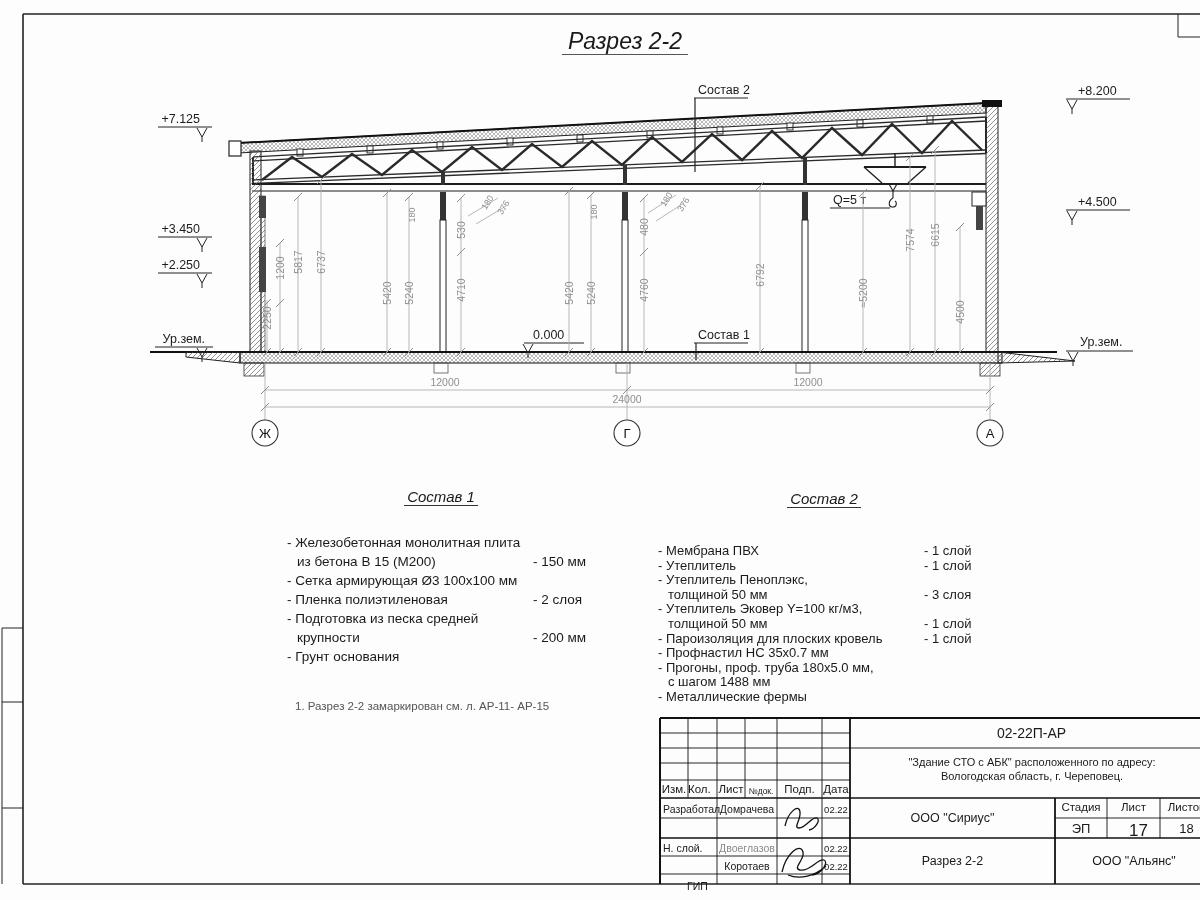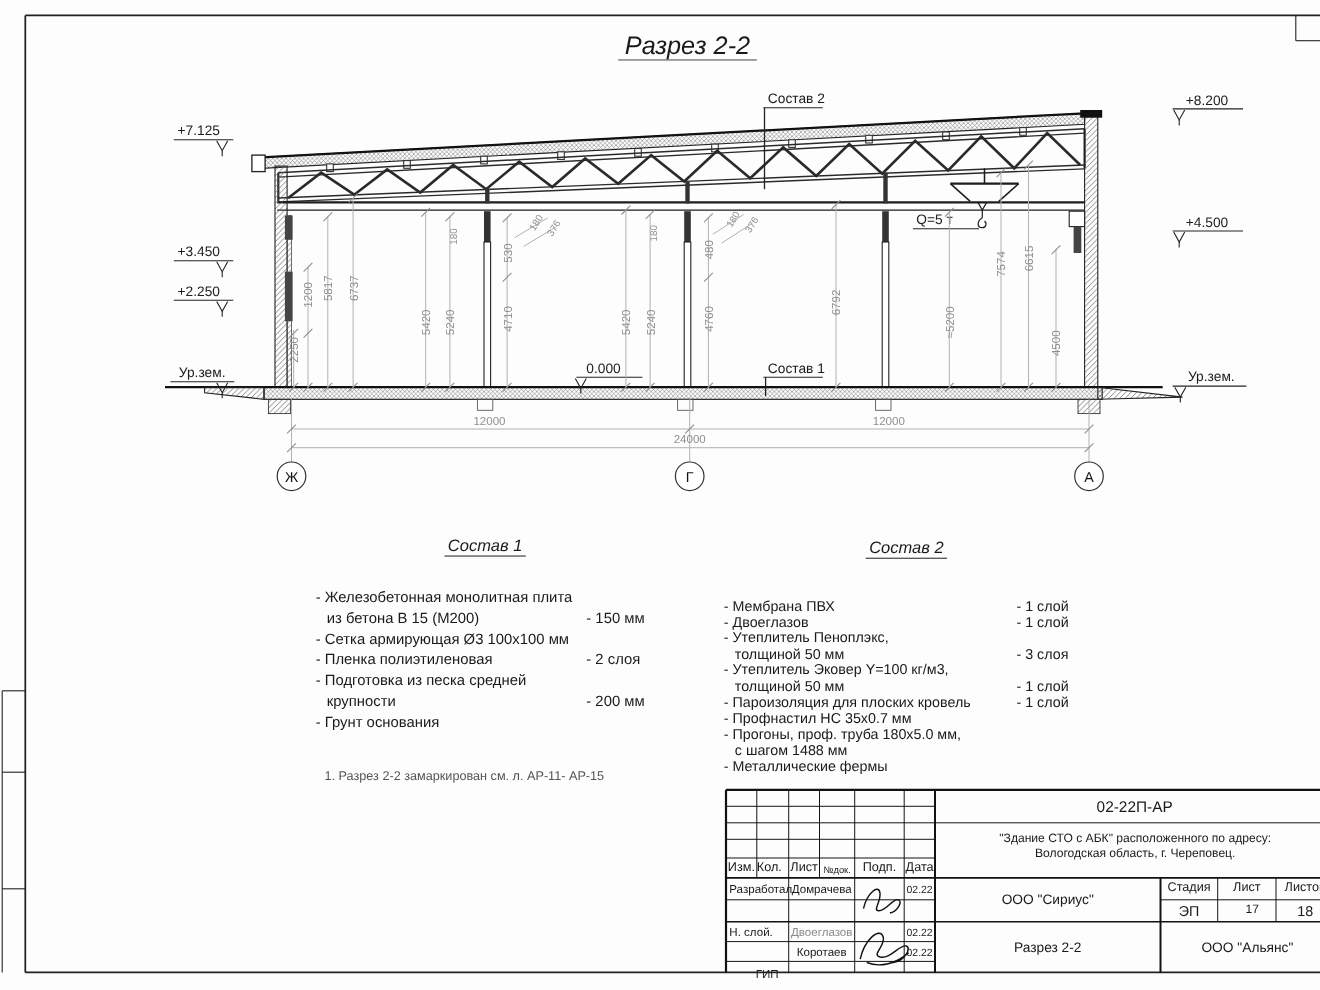"- Двоеглазов" span.li-text { text: Двоеглазов -> Утеплитель }
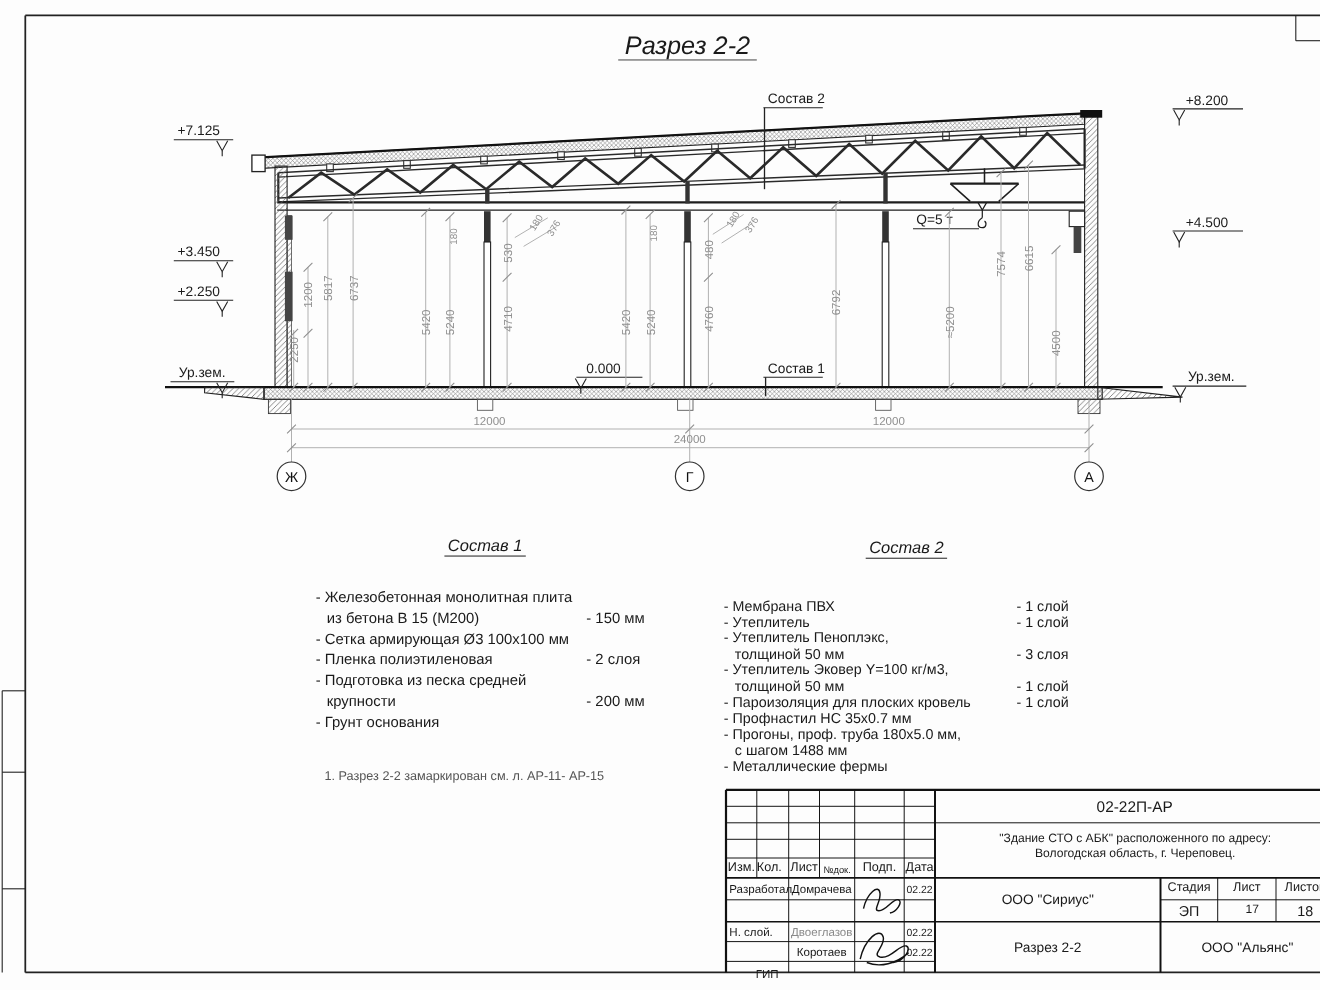"17" div.abs { font-size: 11px -> 17px }
